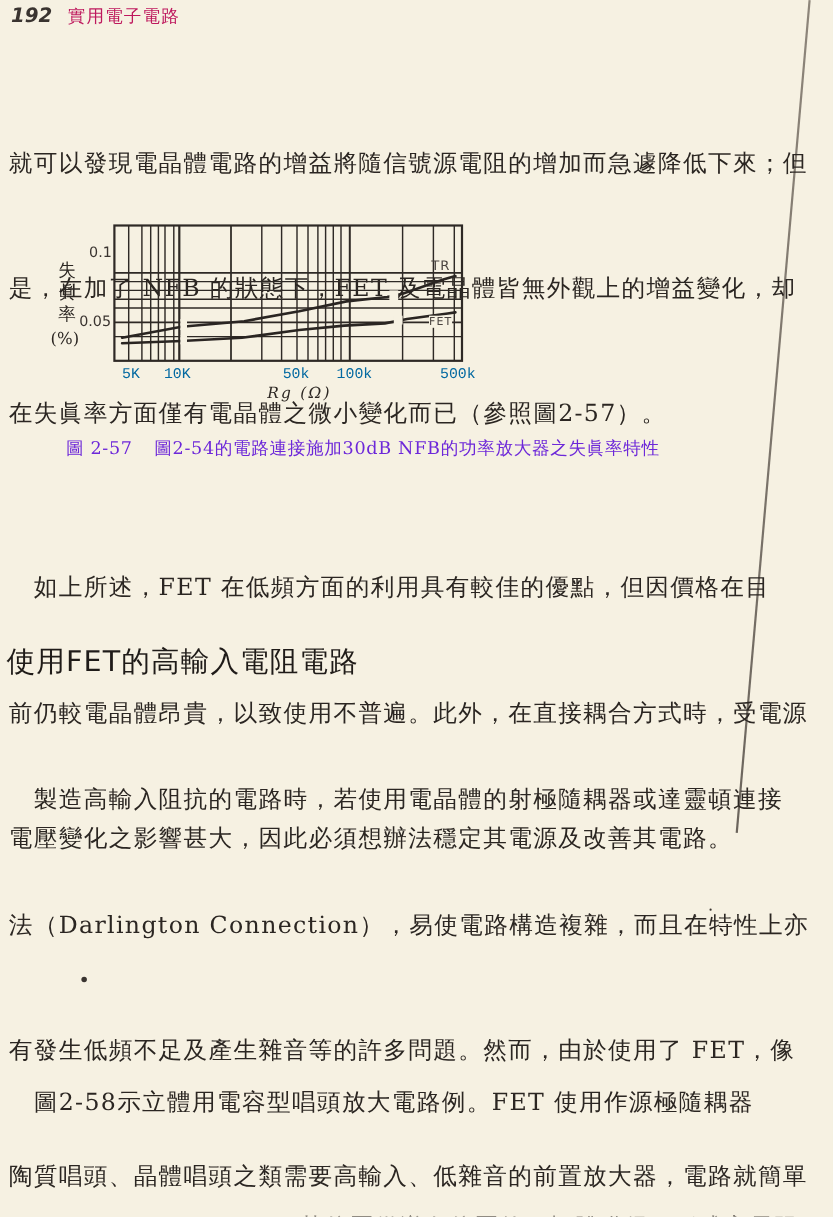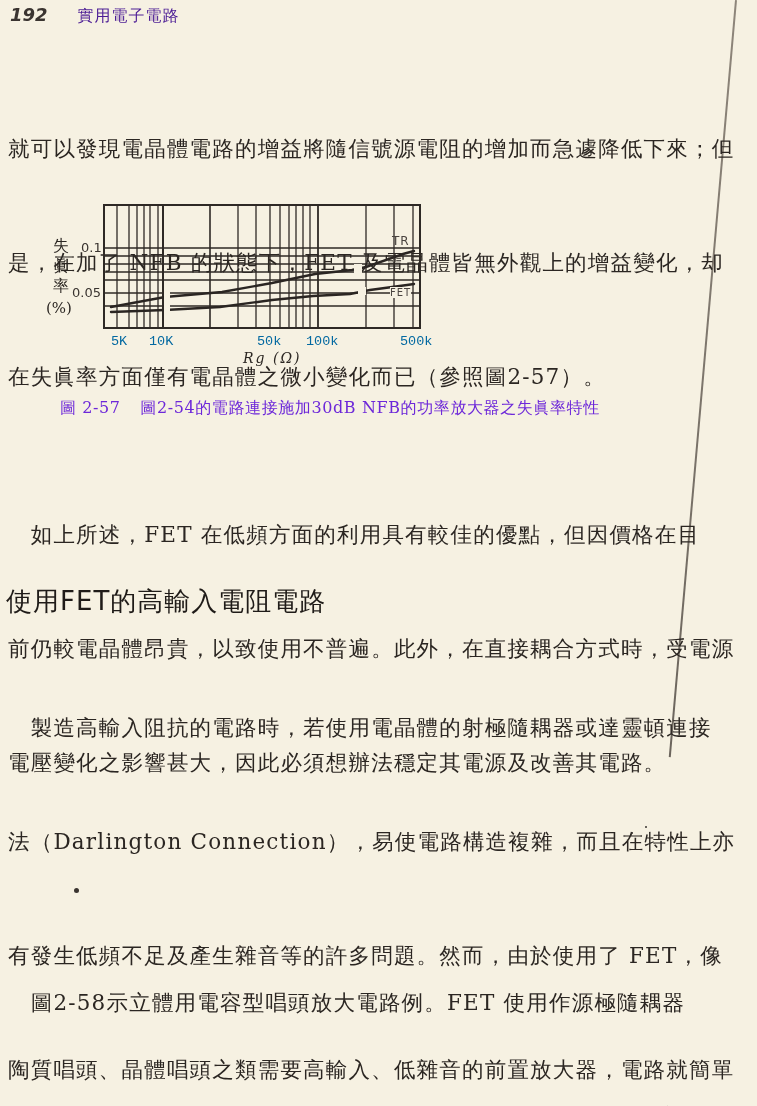"192" .header { gap: 30px -> 14px }
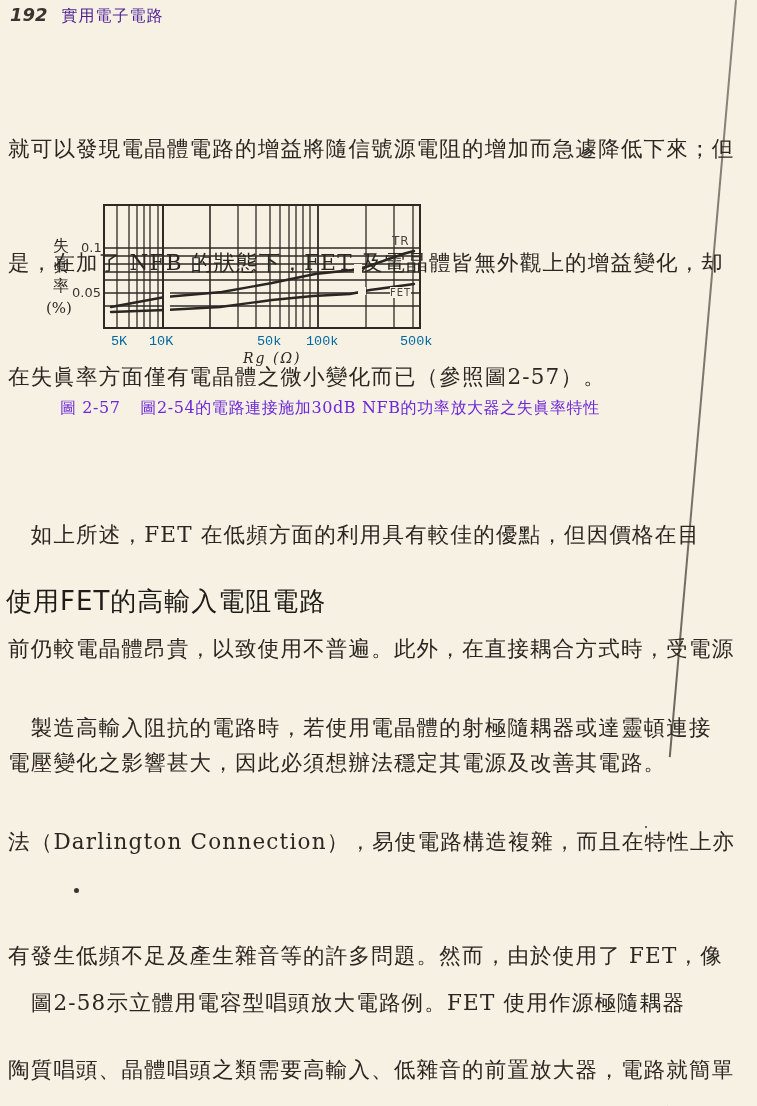"實用電子電路" .running-title { color: #4c1d95 -> #be185d }
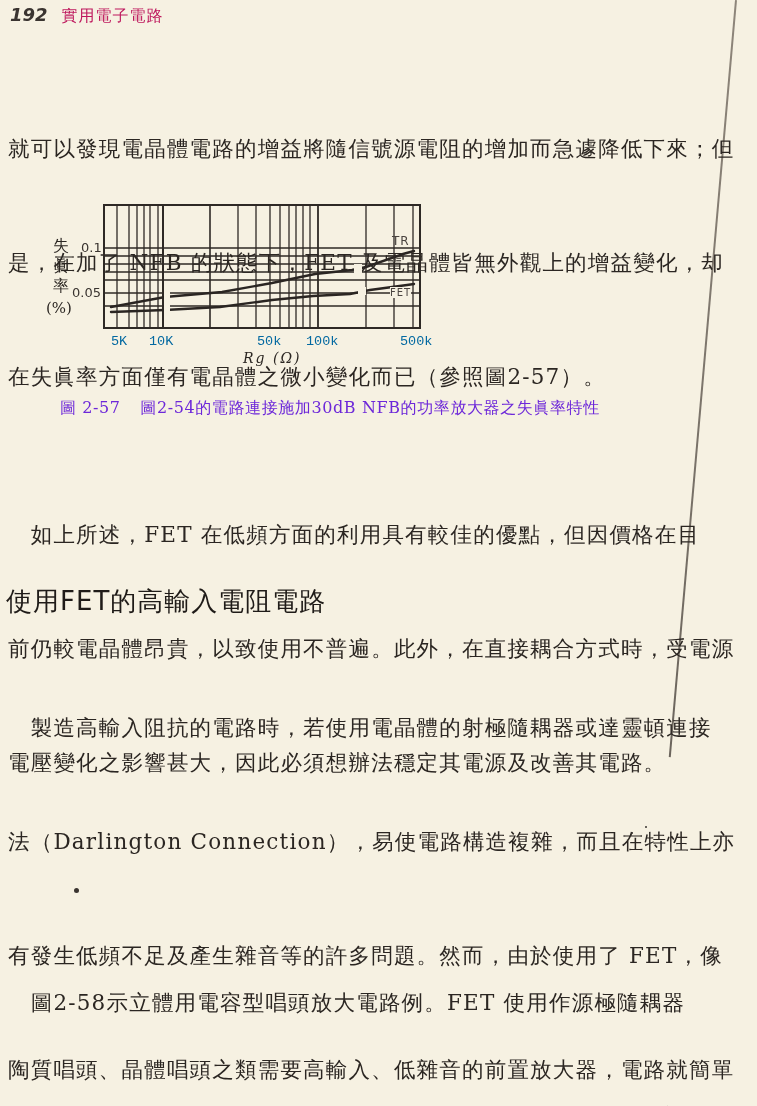"0.1" span.ytick { top: 40px -> 23px }
